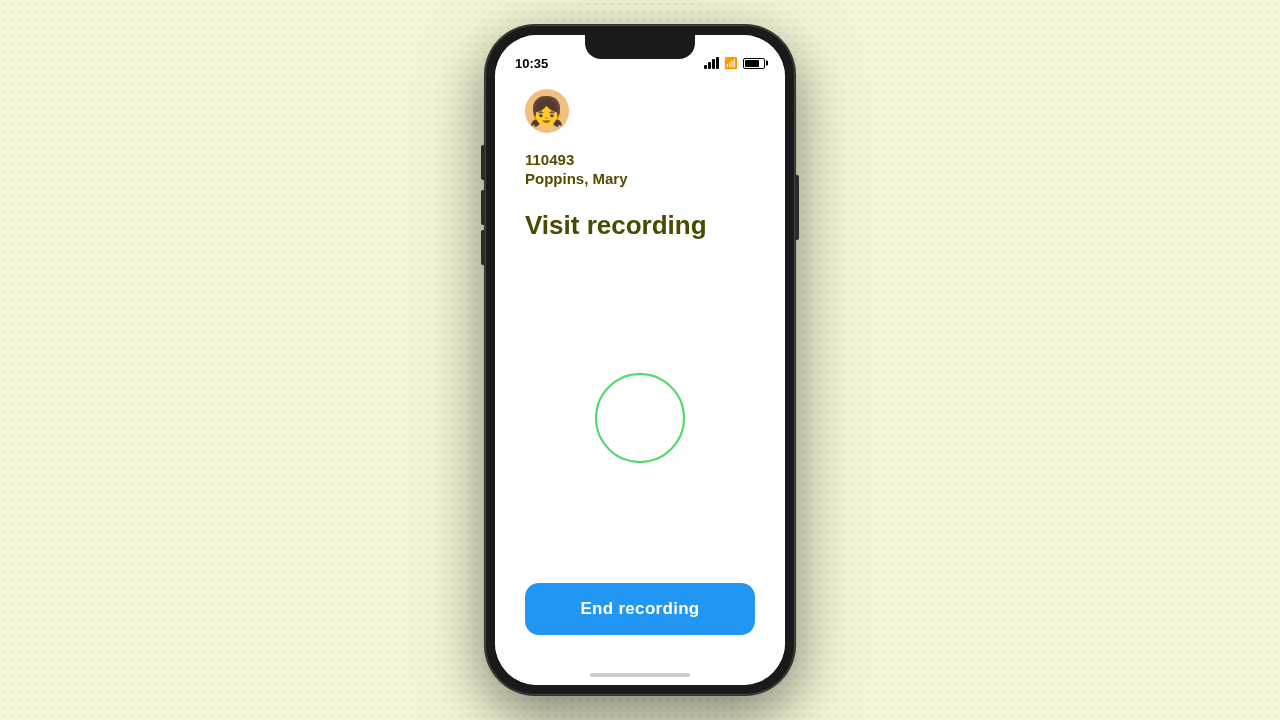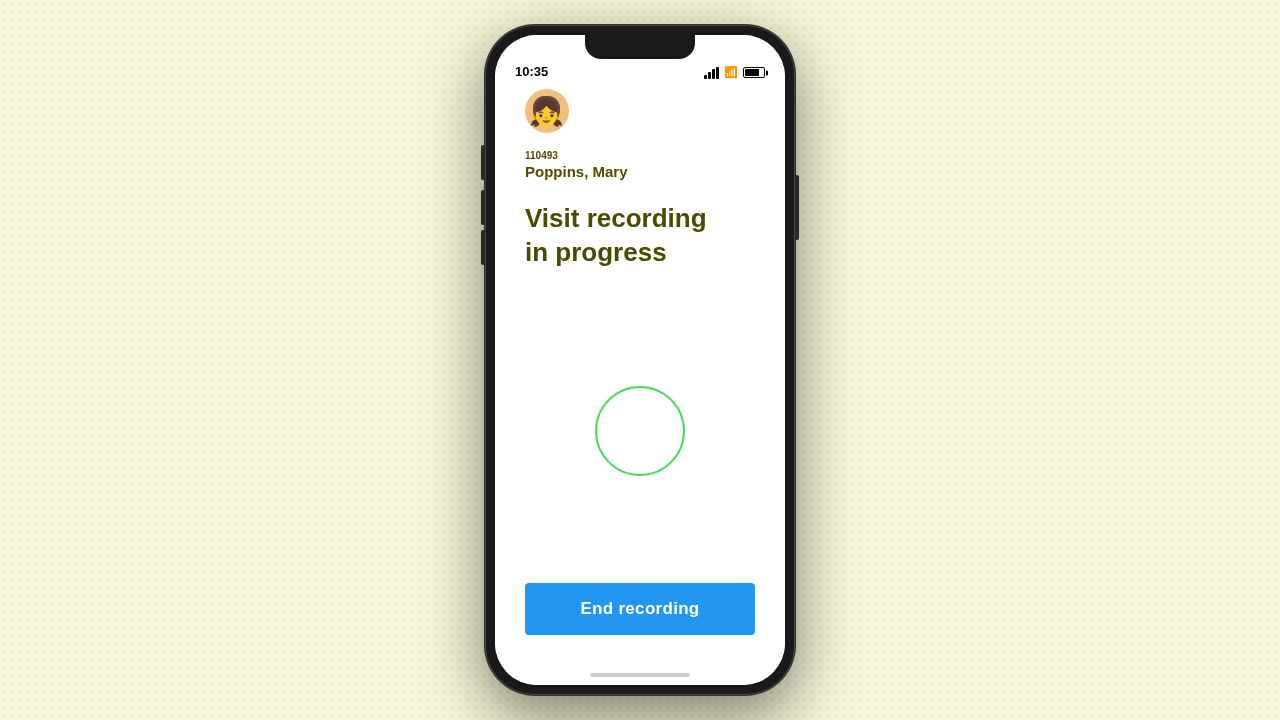"10:35" .status-bar { align-items: flex-end -> center }
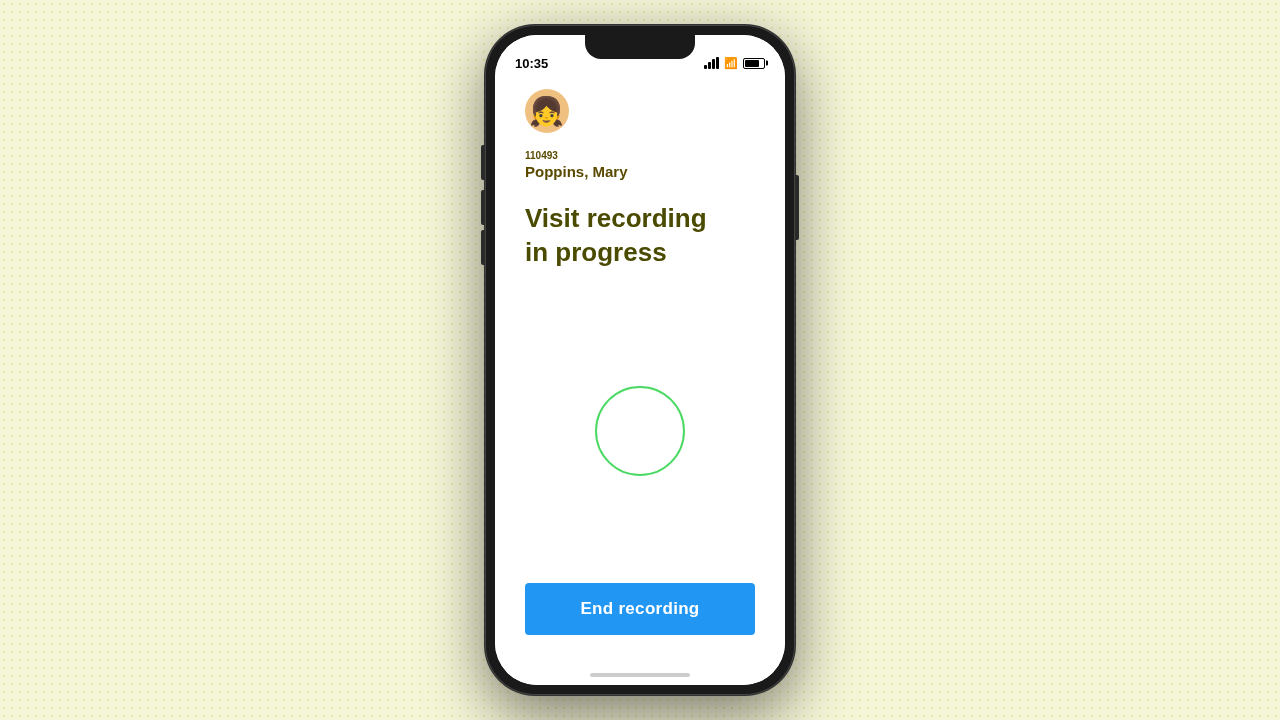"110493" .patient-id { font-size: 10px -> 15px }
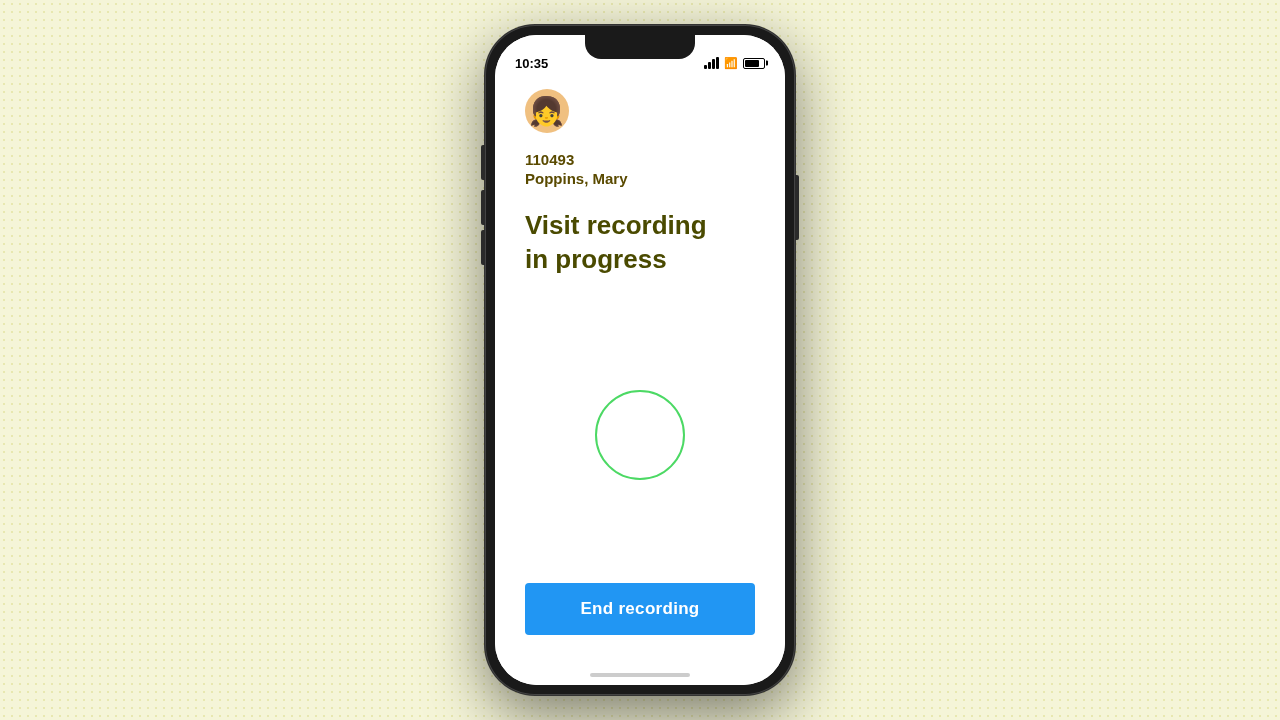"in progress" span { html: <span>in progress</span> -> none }
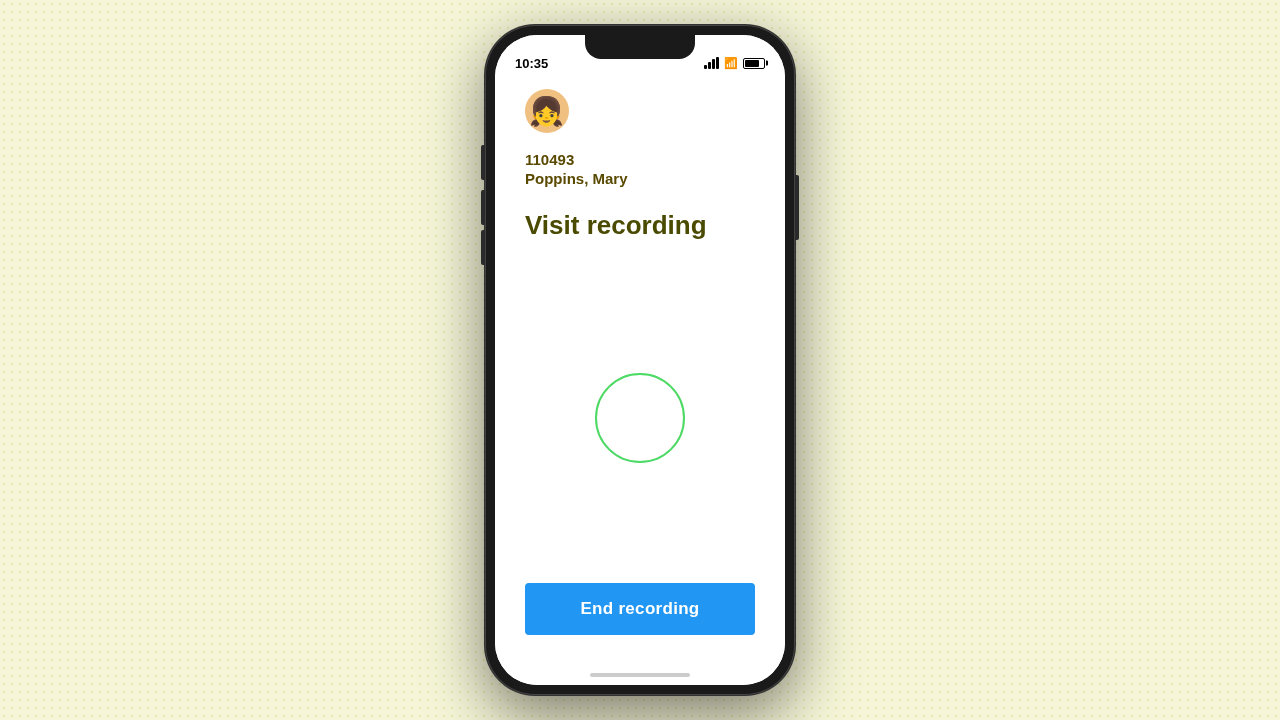"End recording" .end-recording-btn { border-radius: 4px -> 14px }
